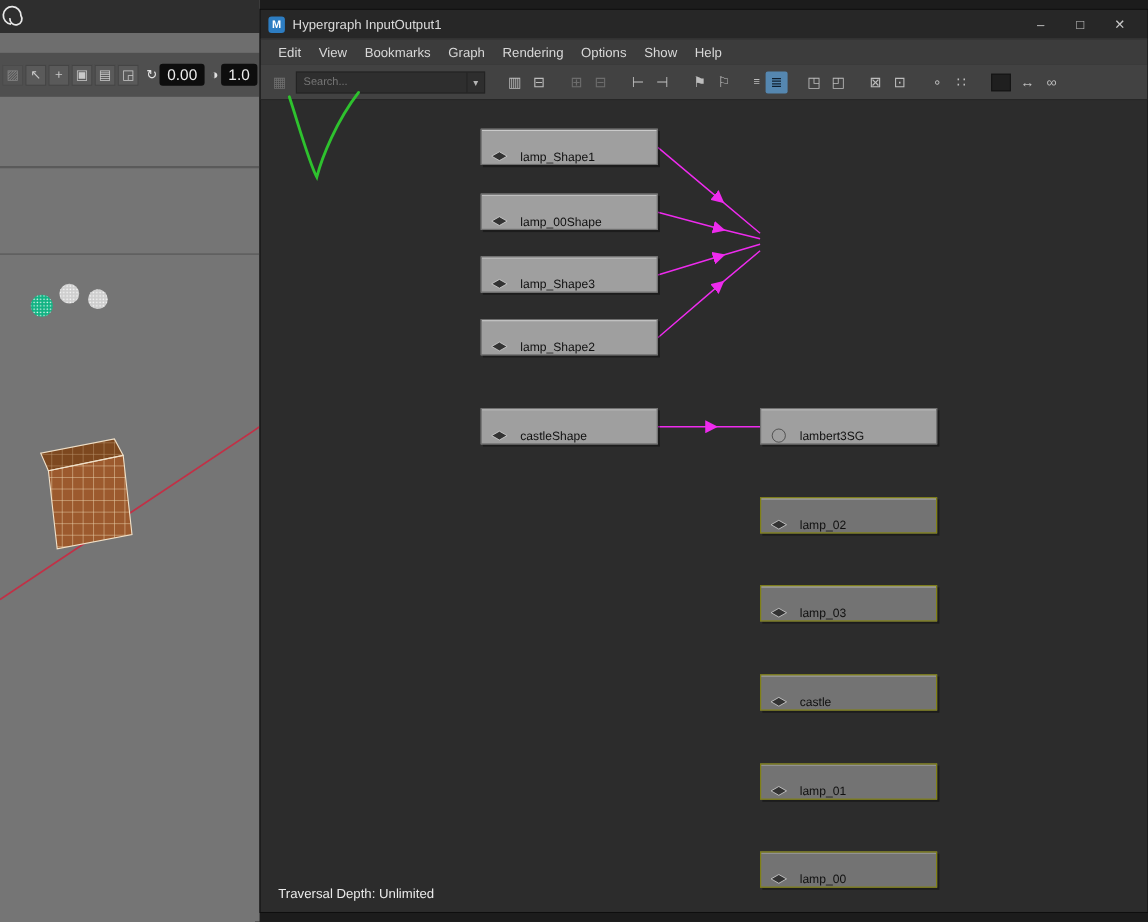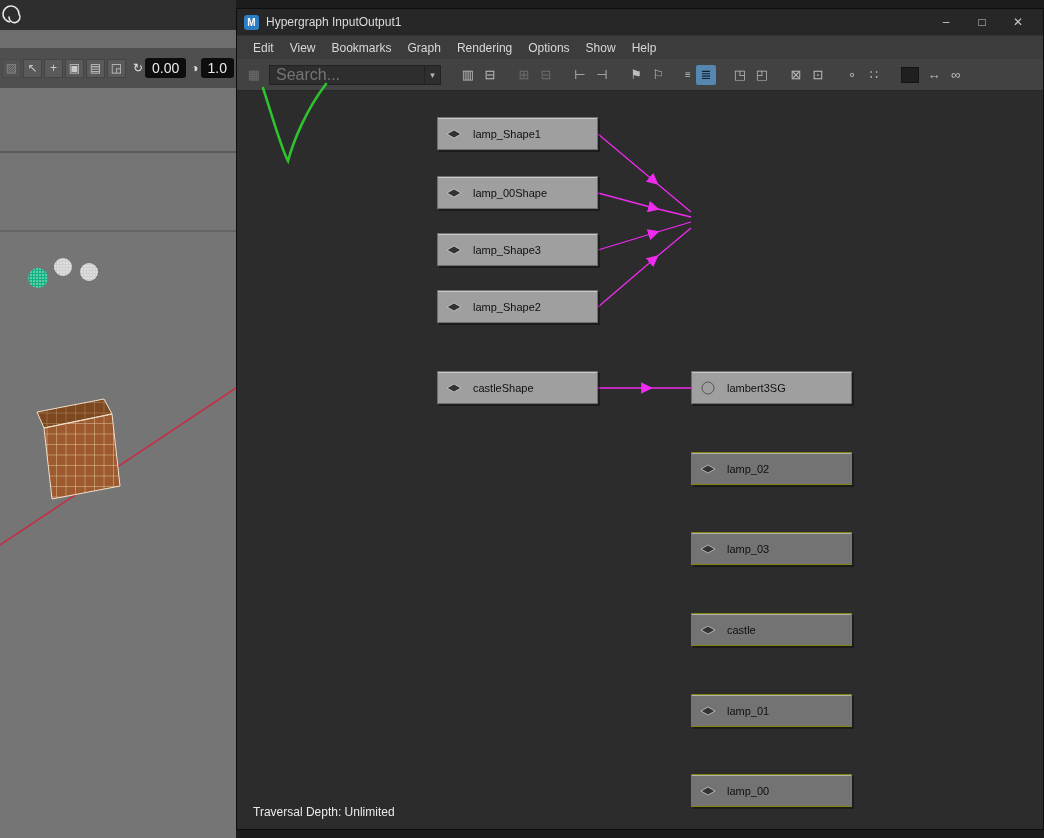"Search..." .search-box input { font-size: 16px -> 10px }
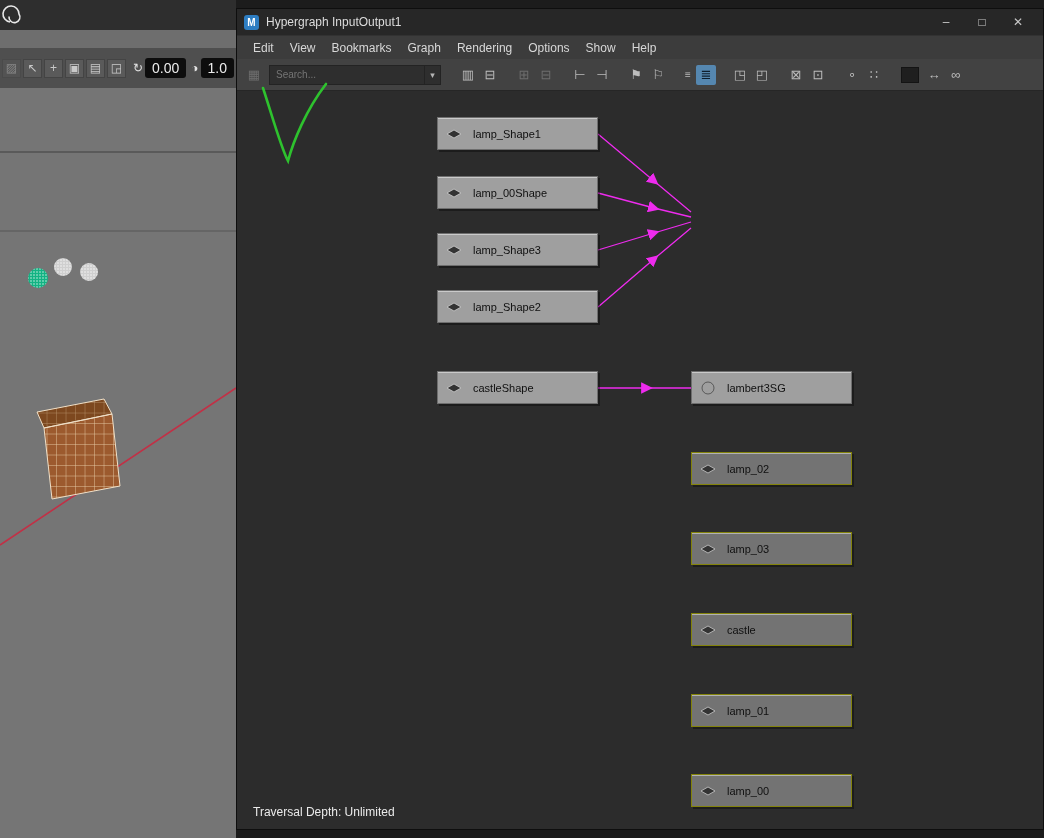"lamp_Shape1" .gnode { align-items: center -> flex-end }
